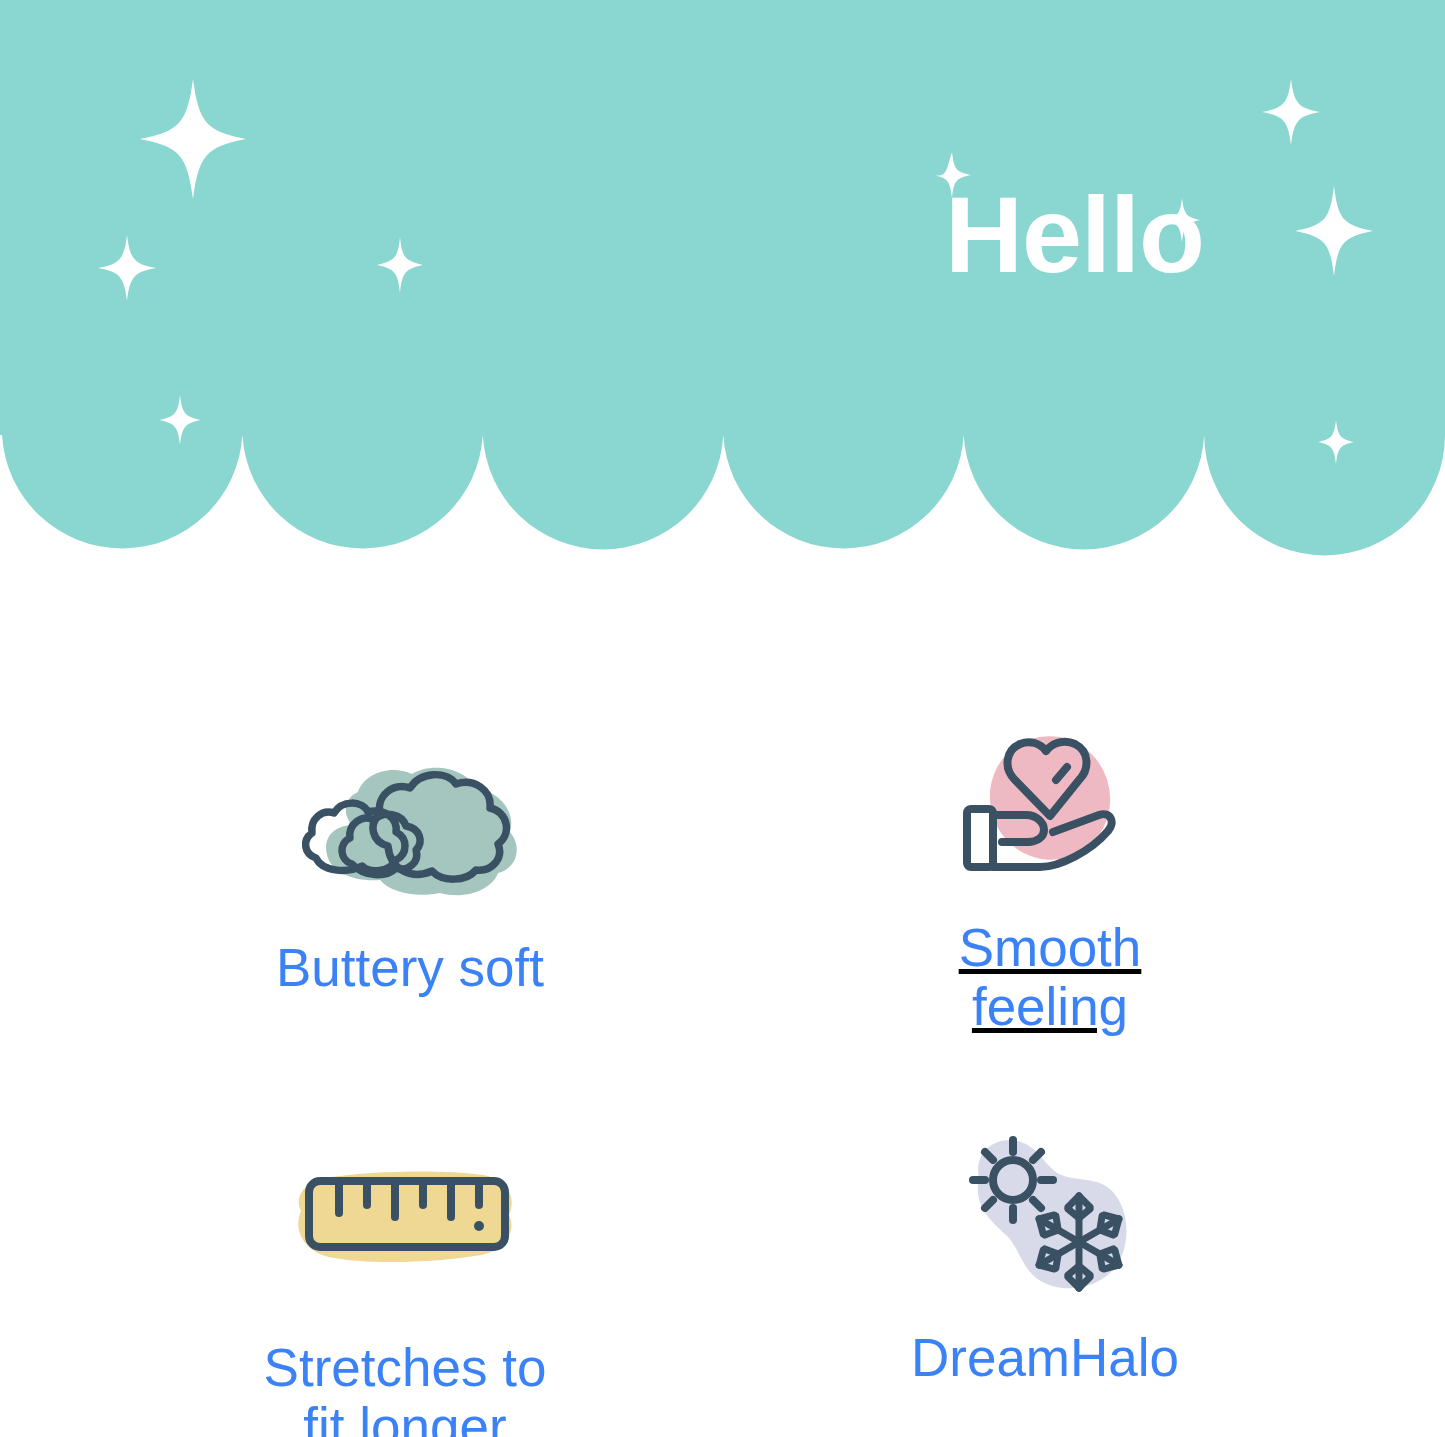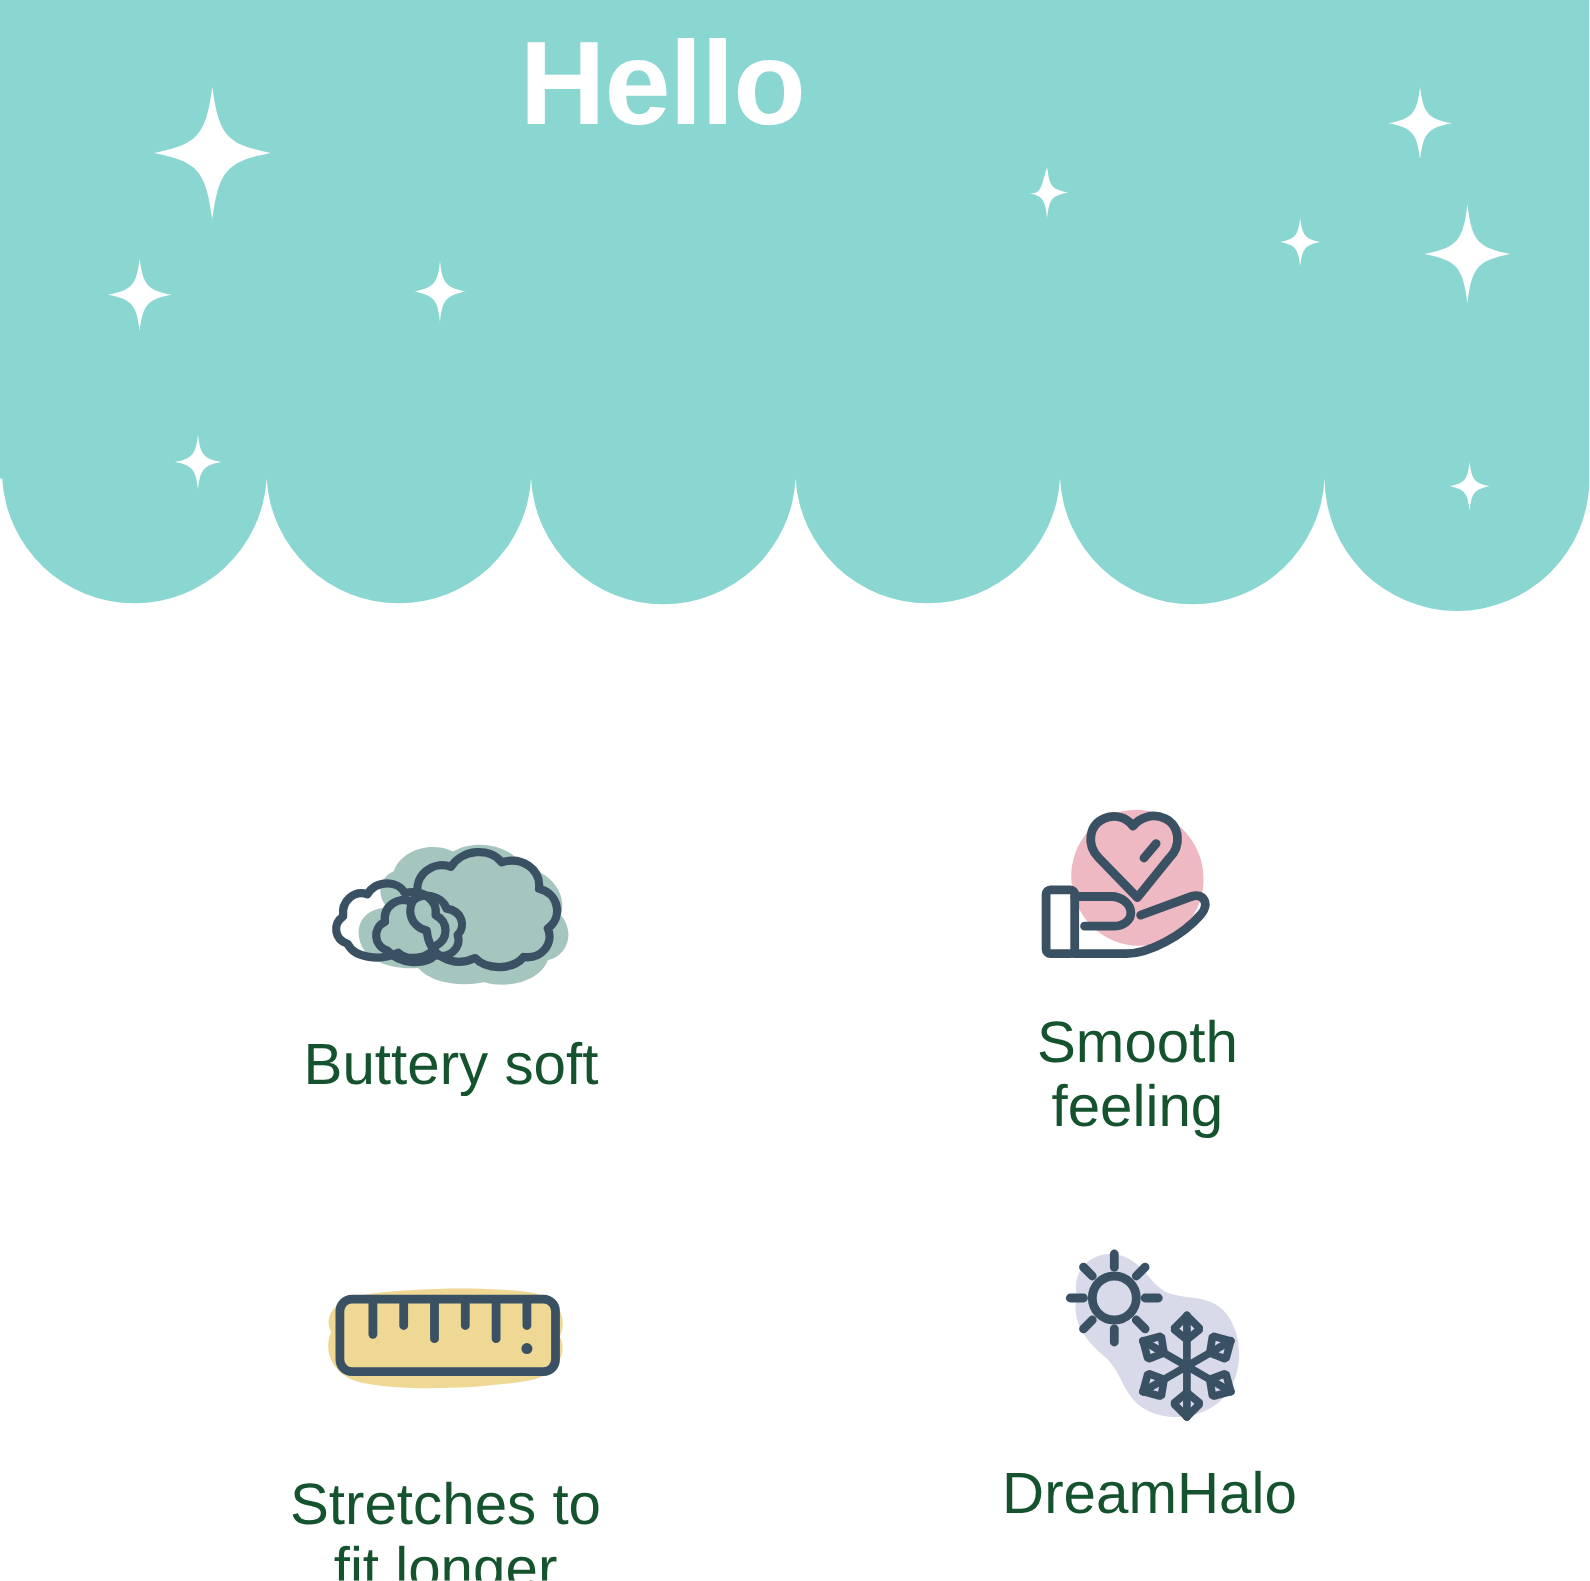"Hello" .hero-title { align-items: flex-start -> flex-end; flex-direction: none -> column }
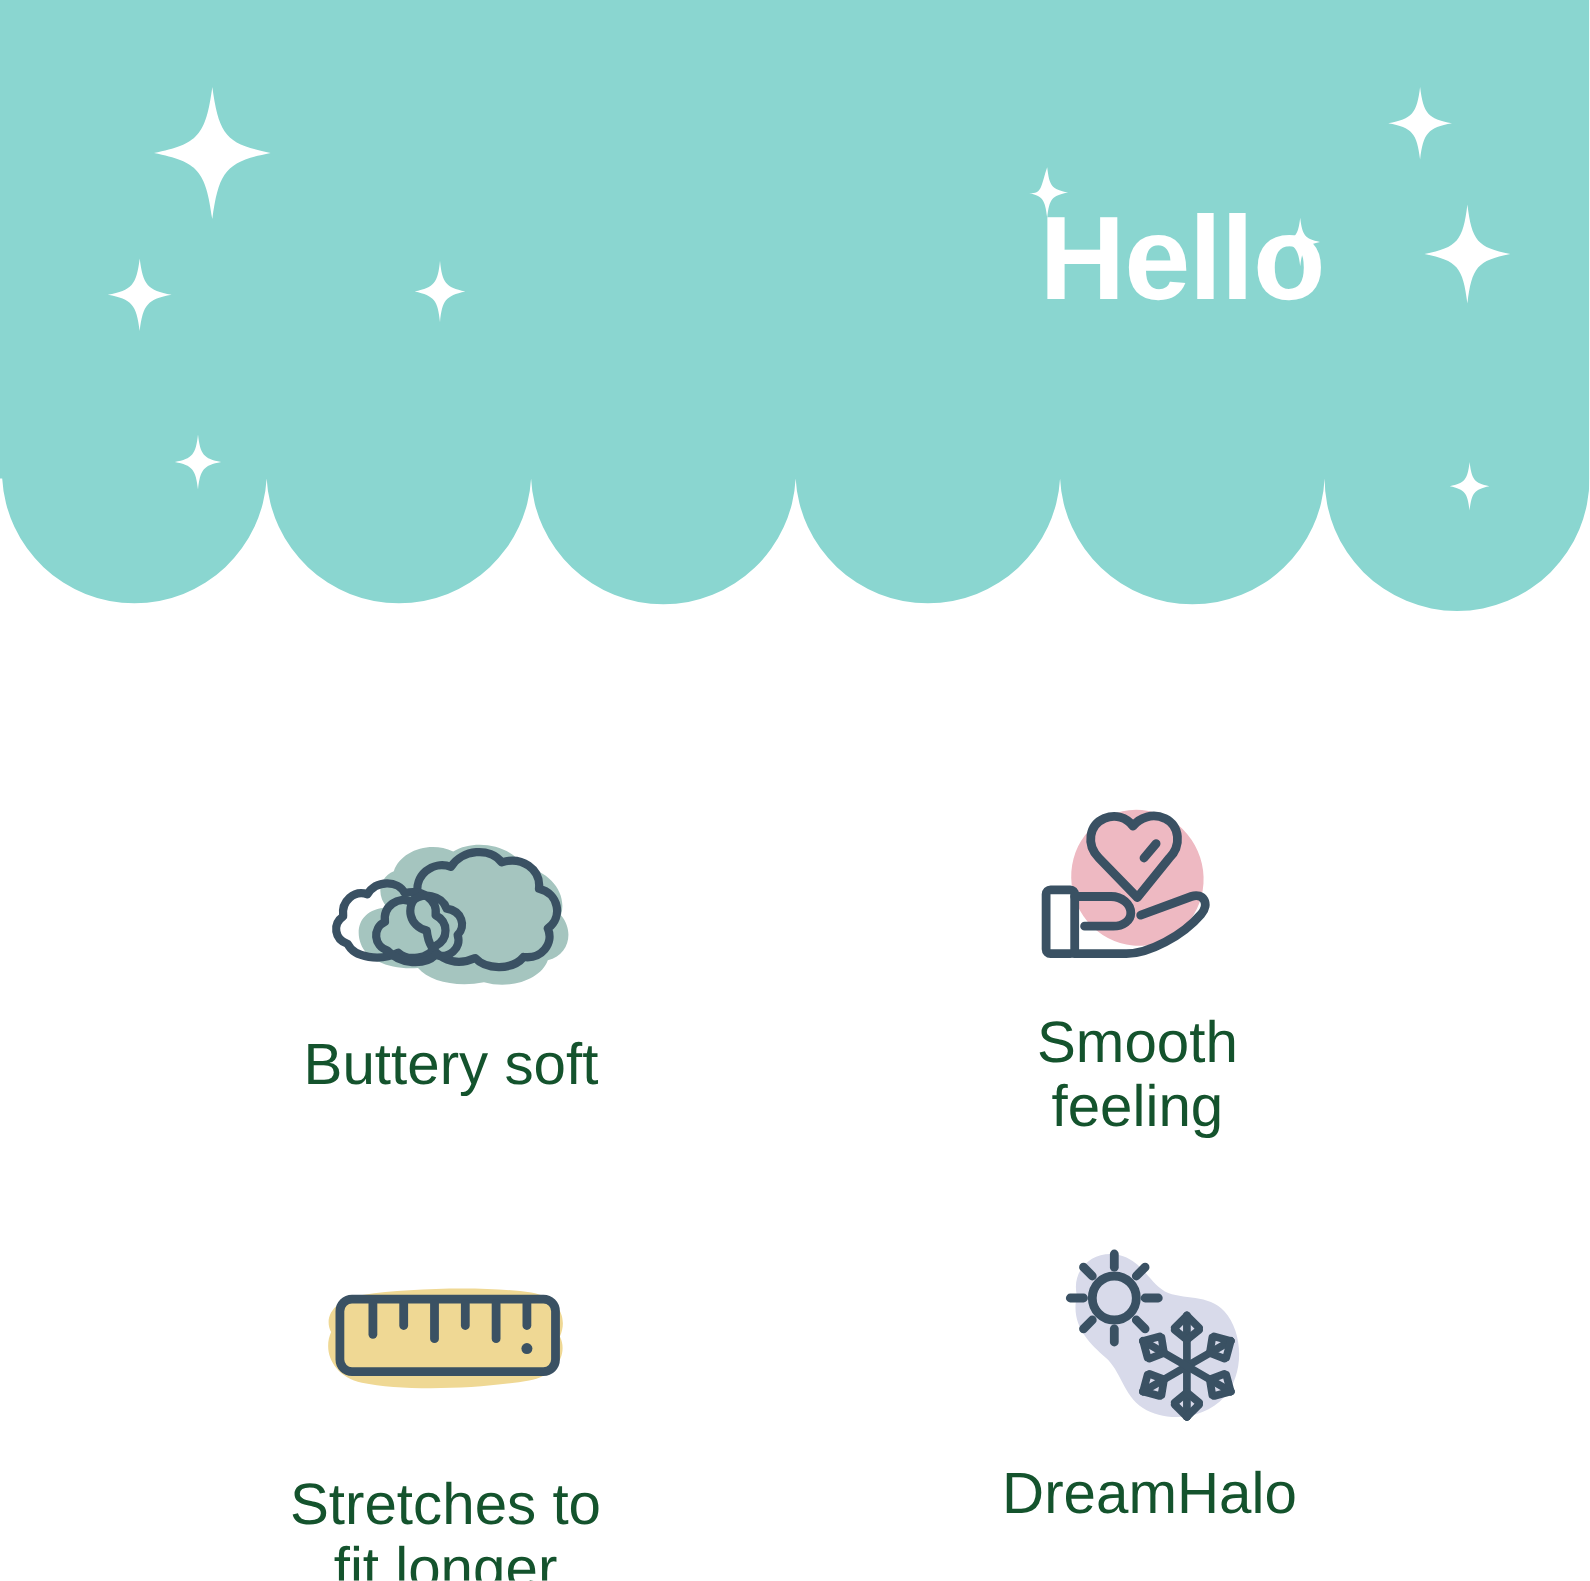"Buttery soft" .feature-label { color: #14532d -> #3b82f6 }
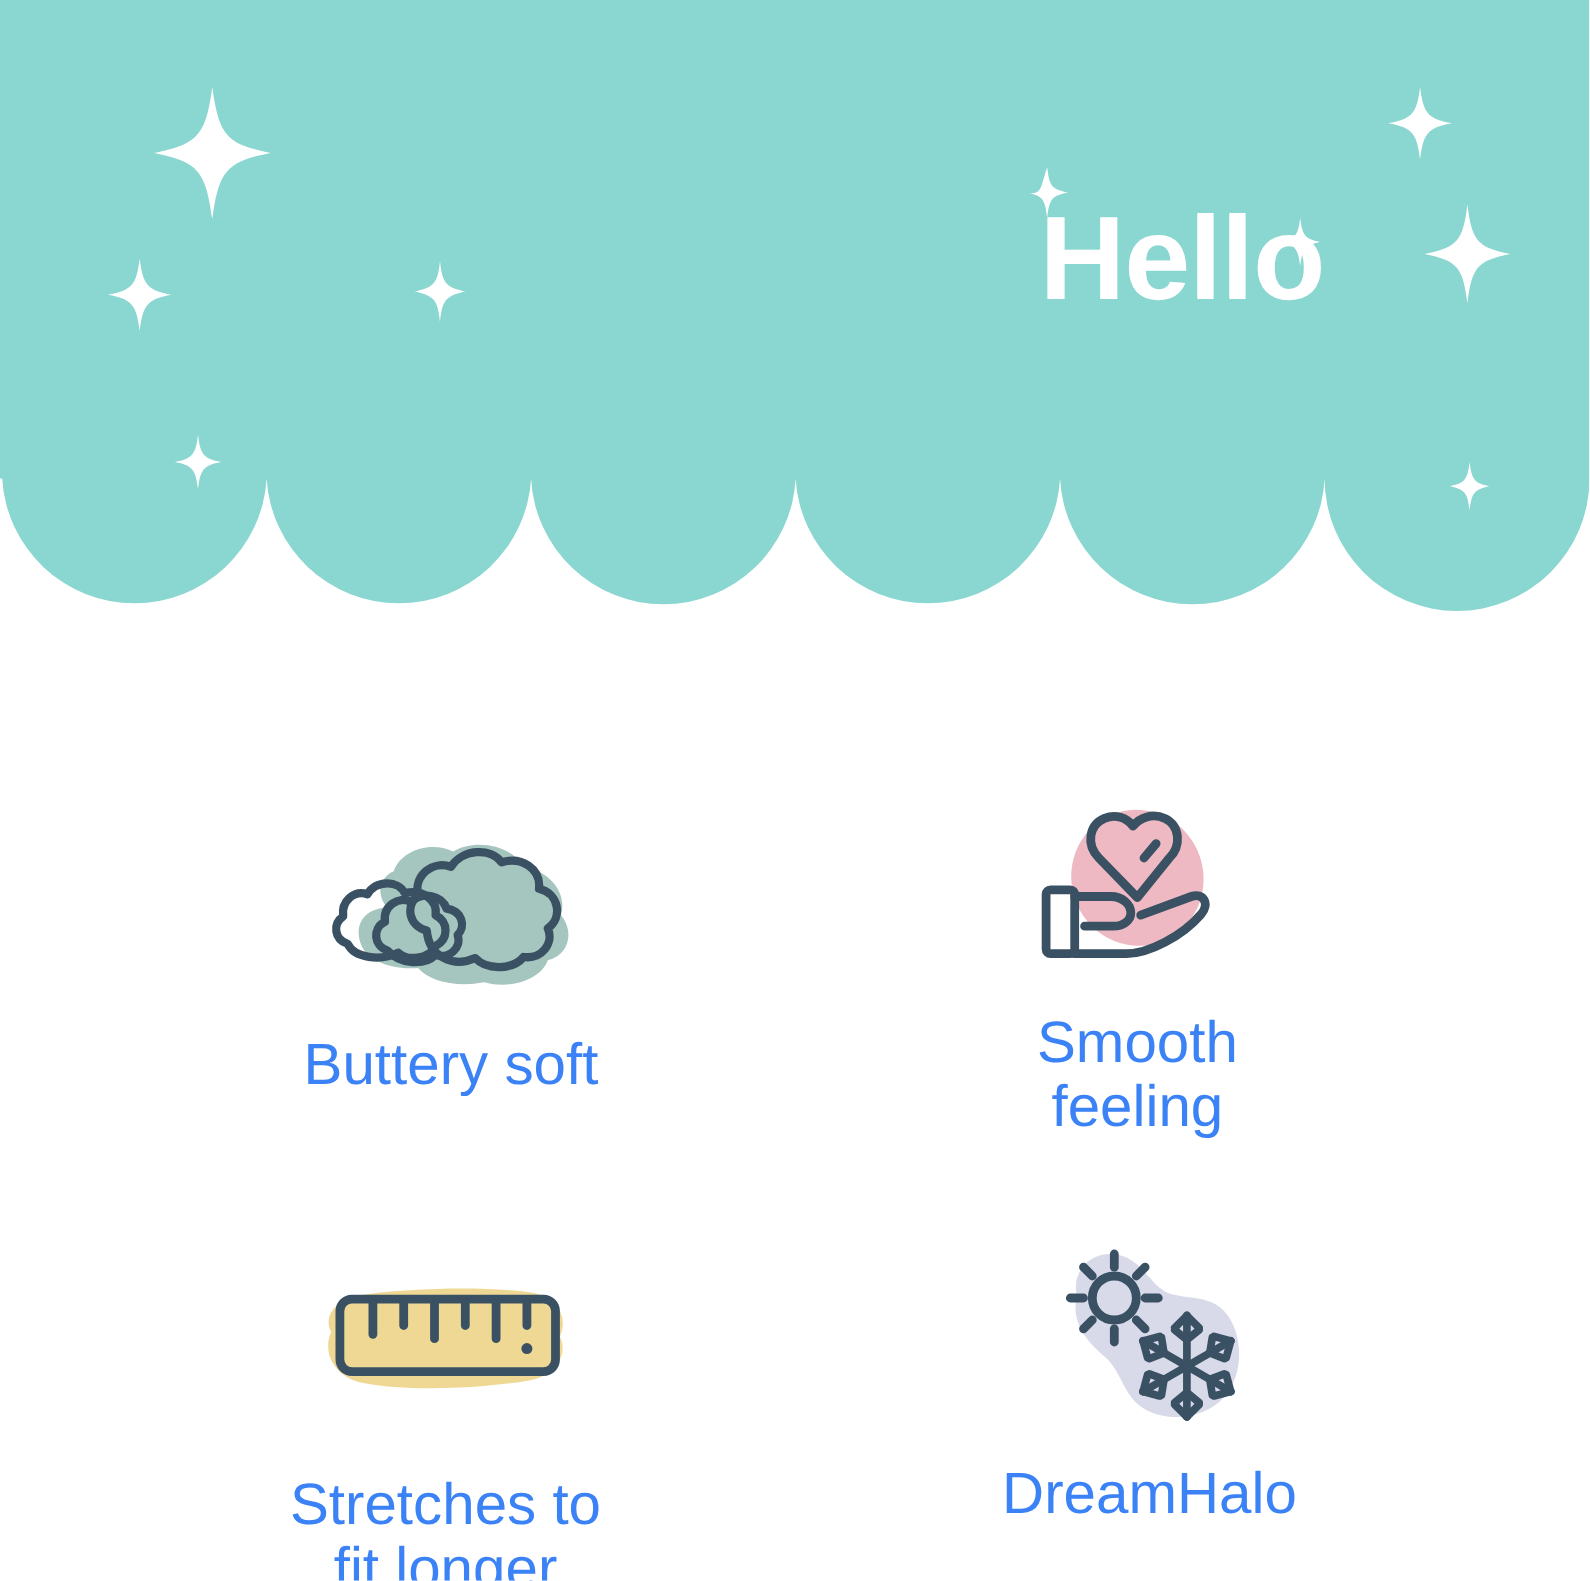"Smooth" .cell-2 { left: 784px -> 800px; text-decoration: none -> underline }
